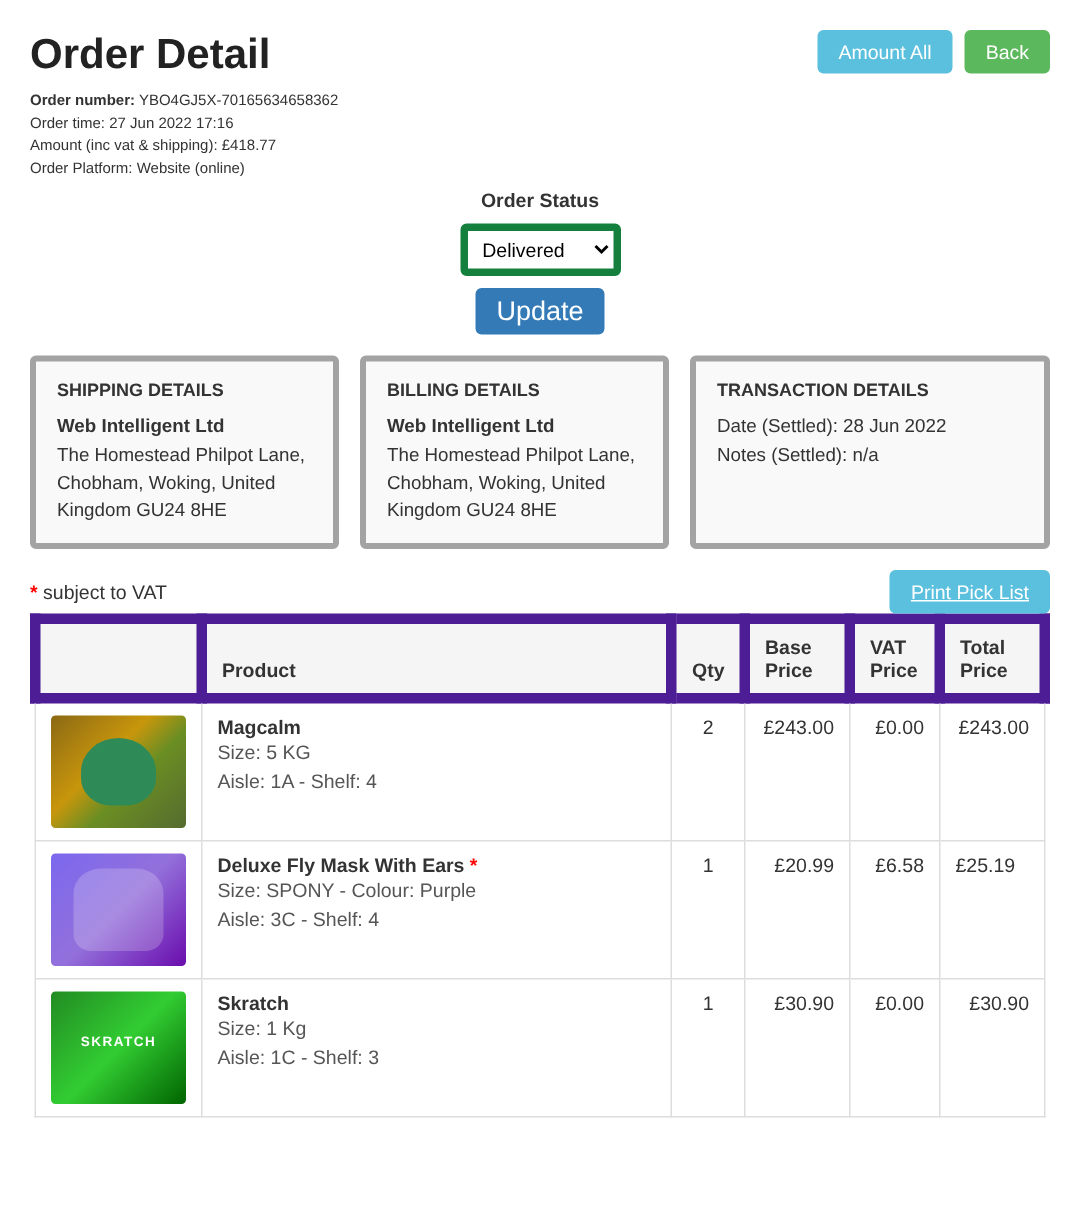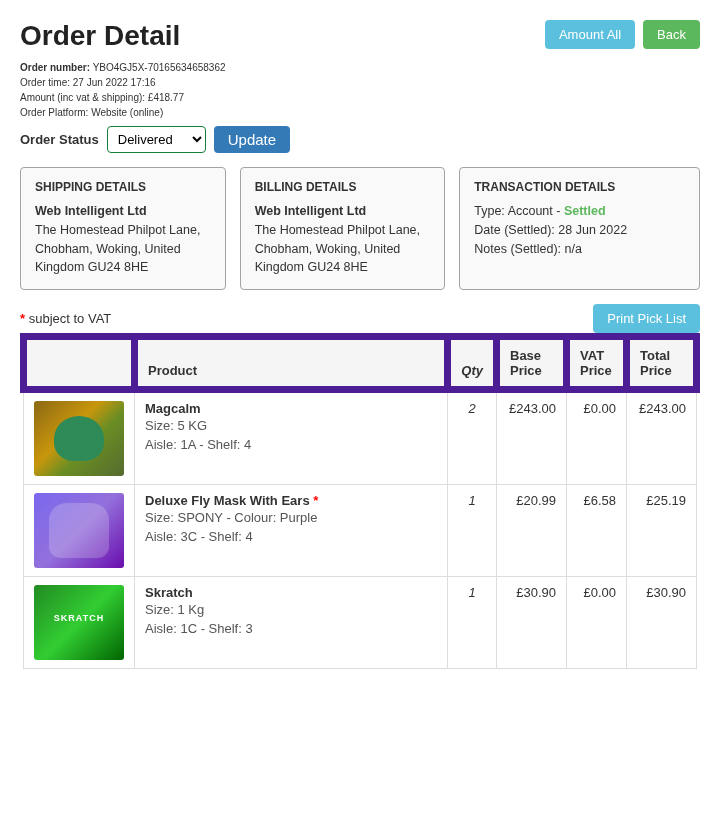"Order Status" .order-status-row { flex-direction: none -> column }
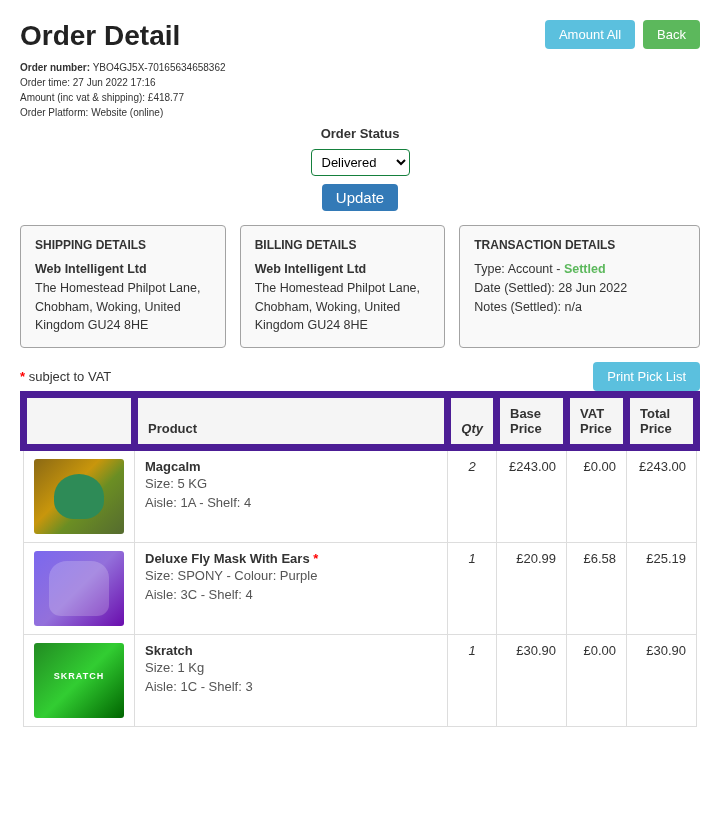"Delivered" .status-select { border: 1px solid #15803d -> 5px solid #15803d }
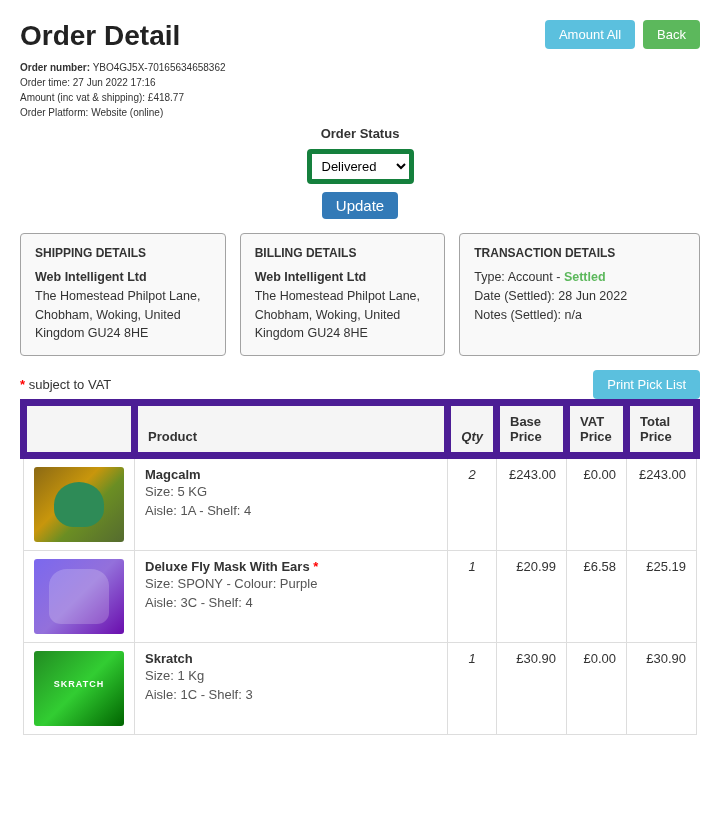"Update" .btn-update { font-size: 15px -> 18px }
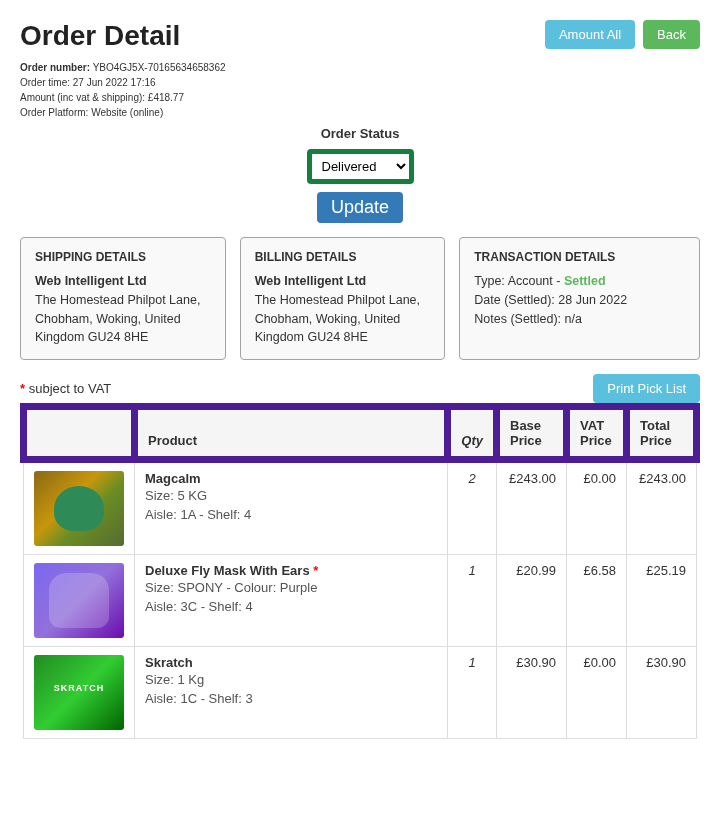"SHIPPING DETAILS" .detail-card { border: 1px solid #a3a3a3 -> 4px solid #a3a3a3 }
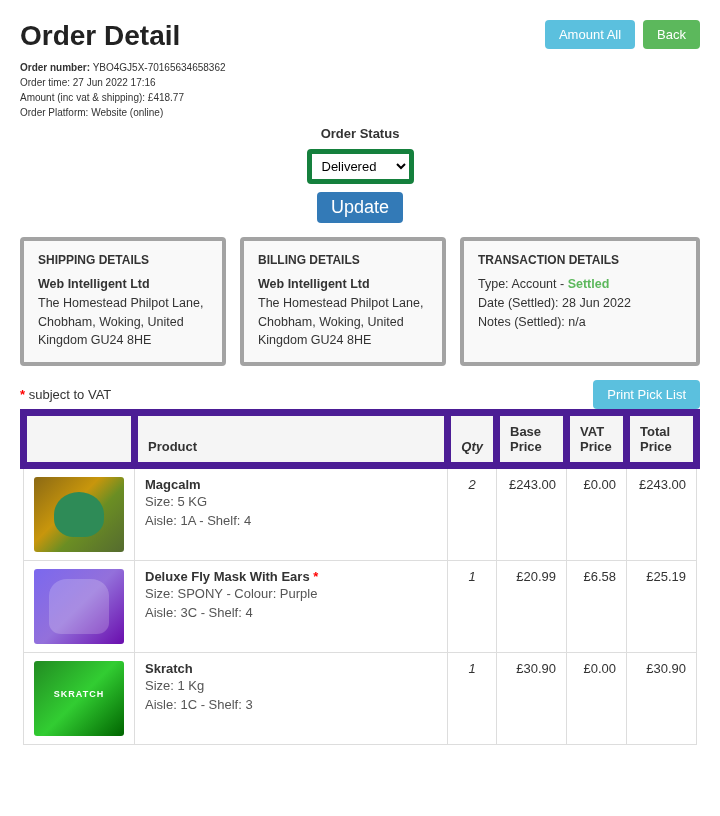"Type: Account - Settled" p { html: <p> <span>Type:</span> <span>Account -</span> <span>Settled</span> </p> -> none }
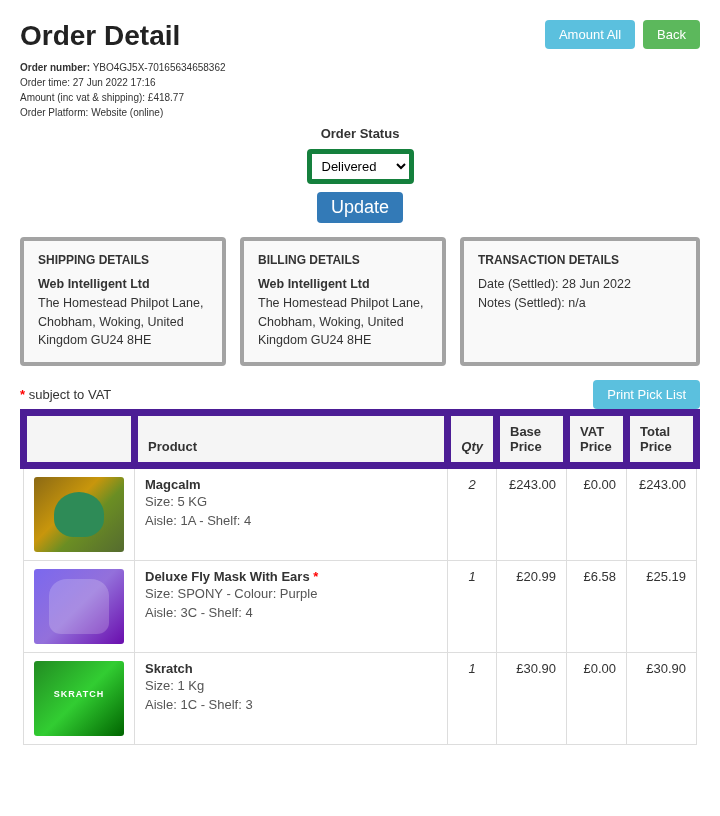"Print Pick List" .btn-print-pick { text-decoration: none -> underline }
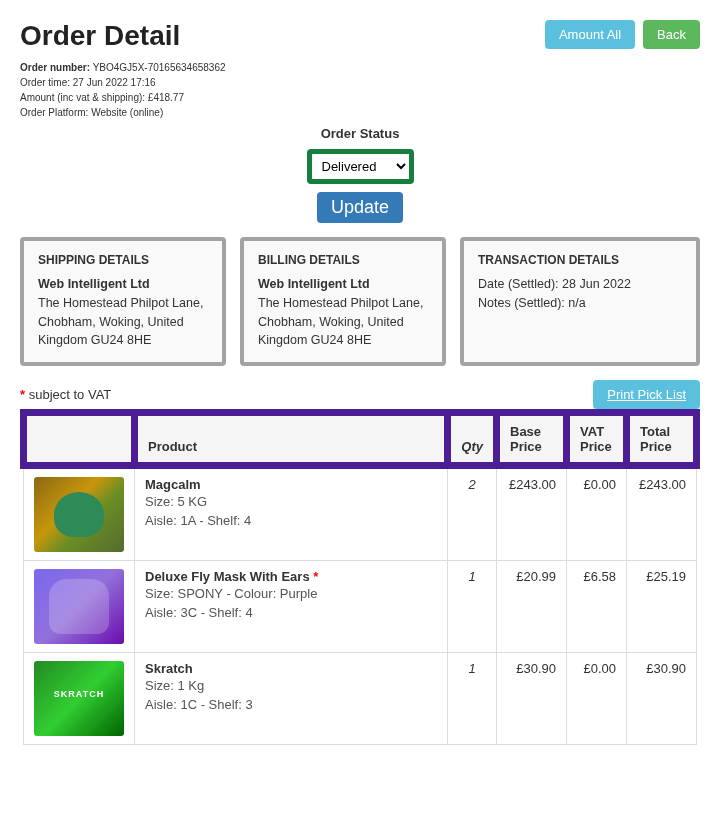"Qty" .col-qty { font-style: italic -> none }
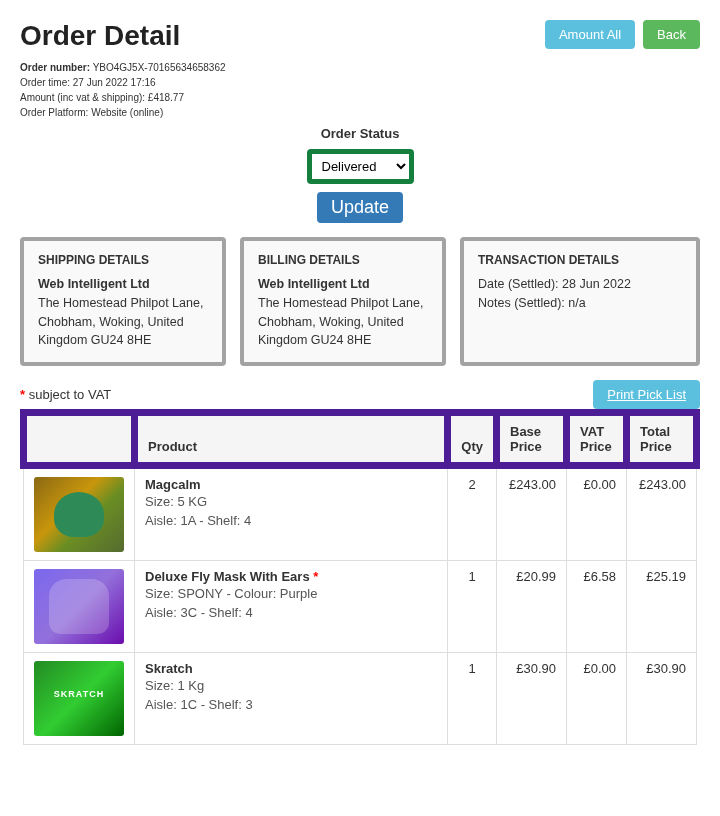"£25.19" td.col-total { text-align: right -> left }
